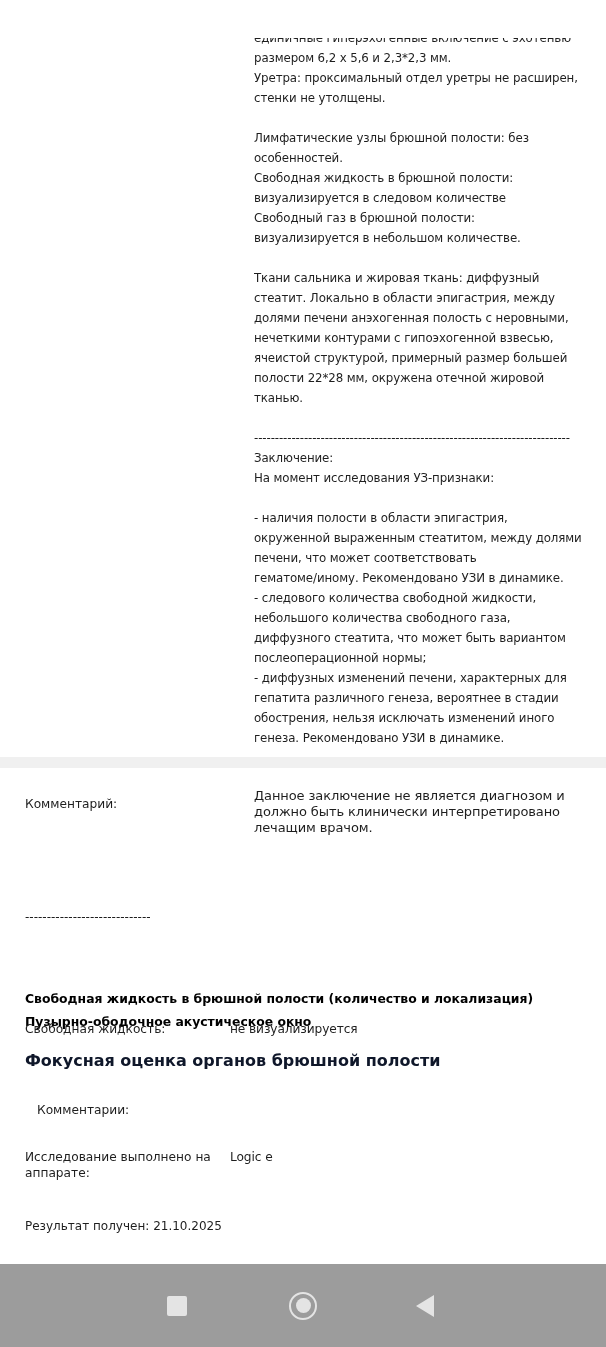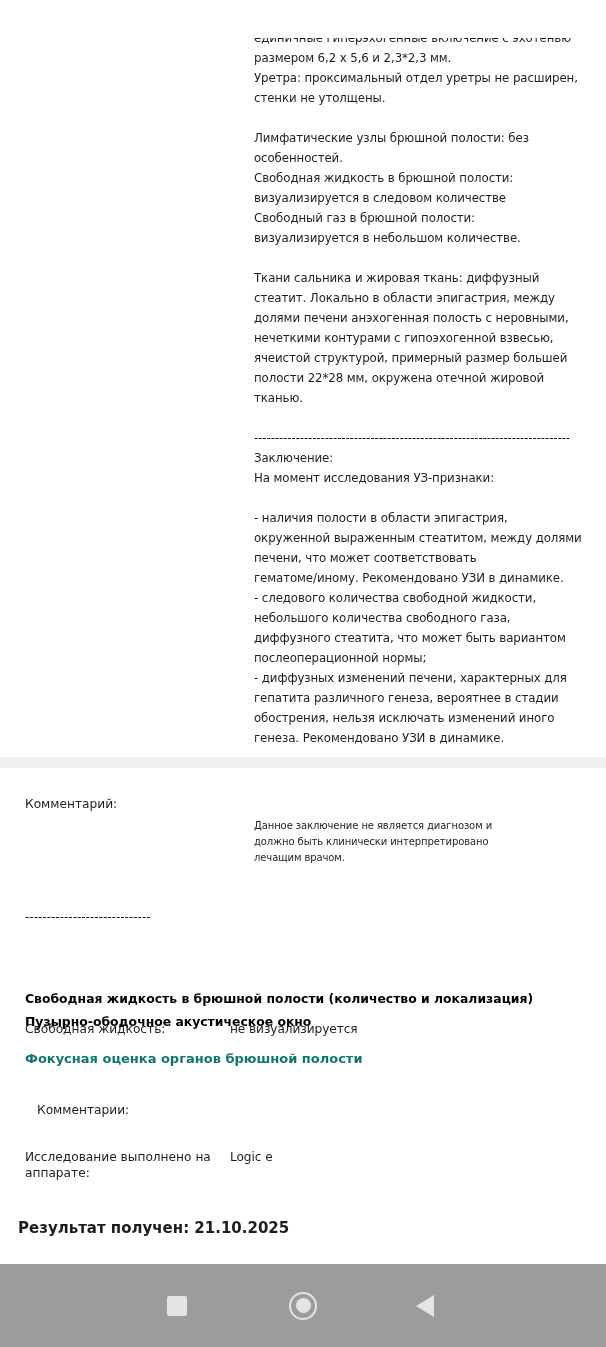"Данное заключение не является диагнозом" .comment-value { font-size: 10px -> 13px; top: 818px -> 788px }
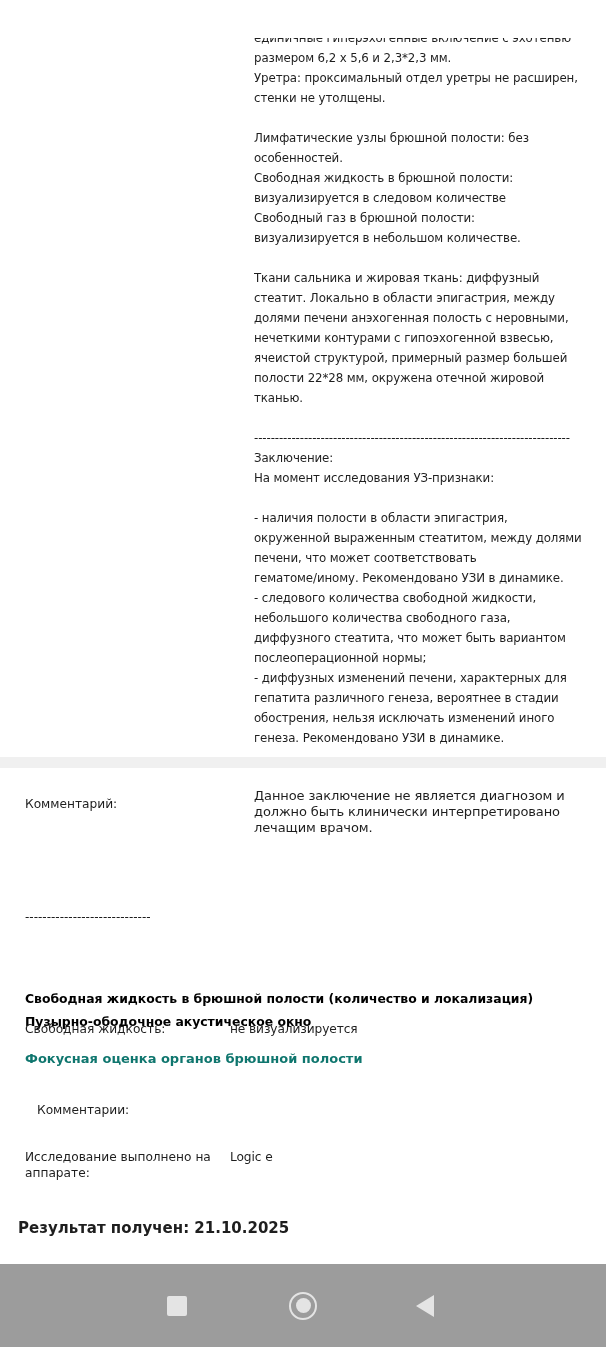"Фокусная оценка органов брюшной полости" .sec2-heading { color: #0f766e -> #0f172a; font-size: 13px -> 16px }
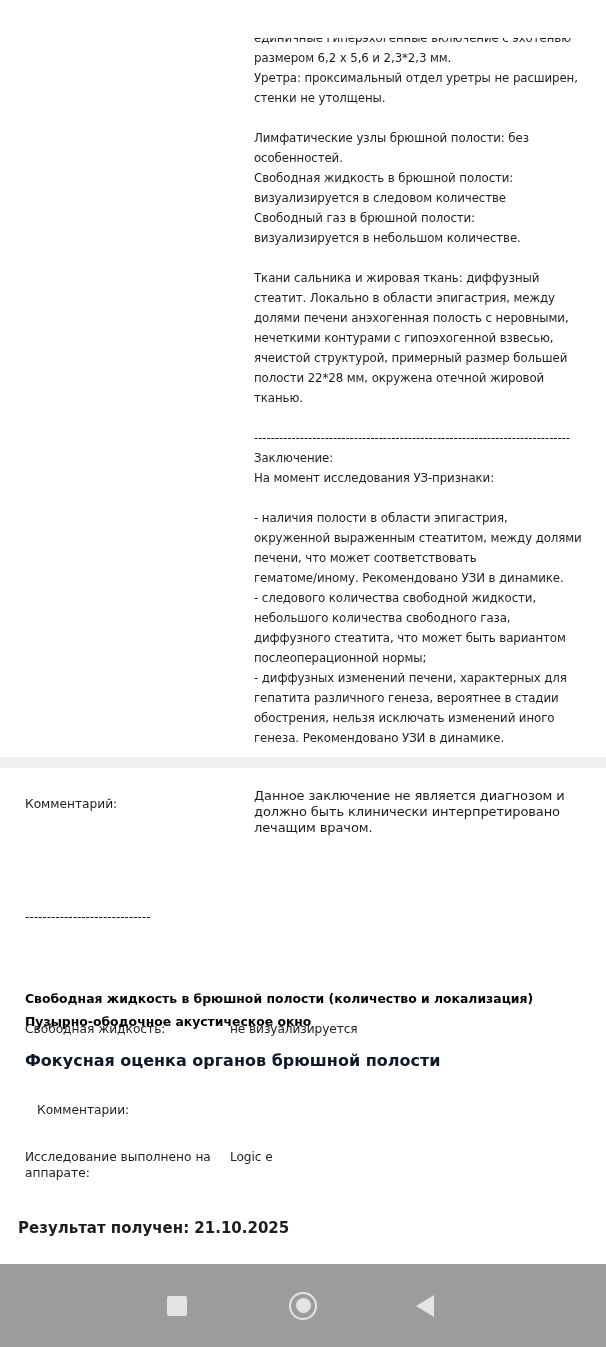"Результат получен: 21.10.2025" .received { font-size: 15px -> 12px; font-weight: bold -> none; left: 18px -> 25px }
